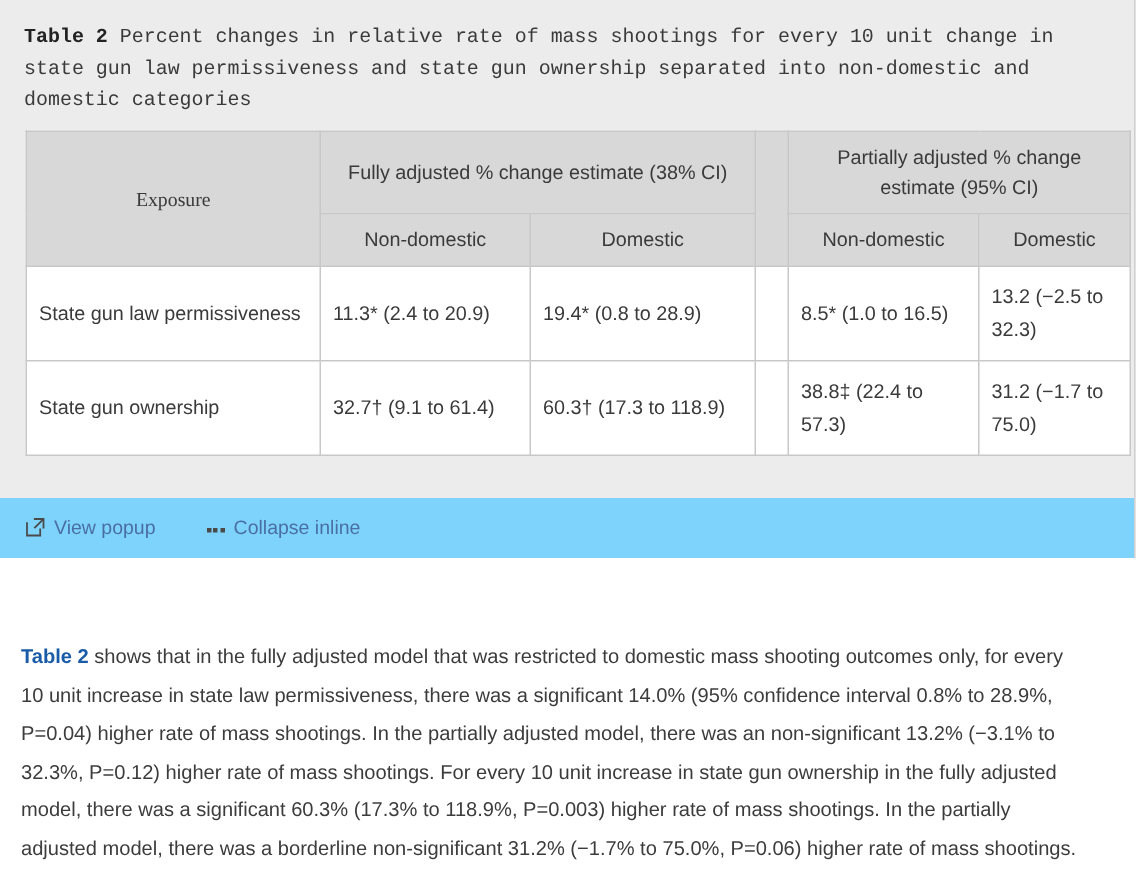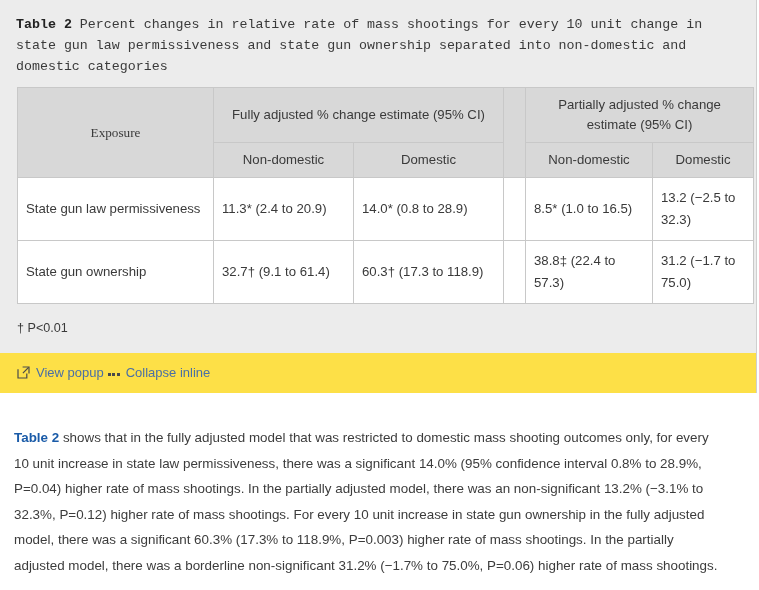"Fully adjusted % change estimate" th.group-head { text: 95% -> 38% }
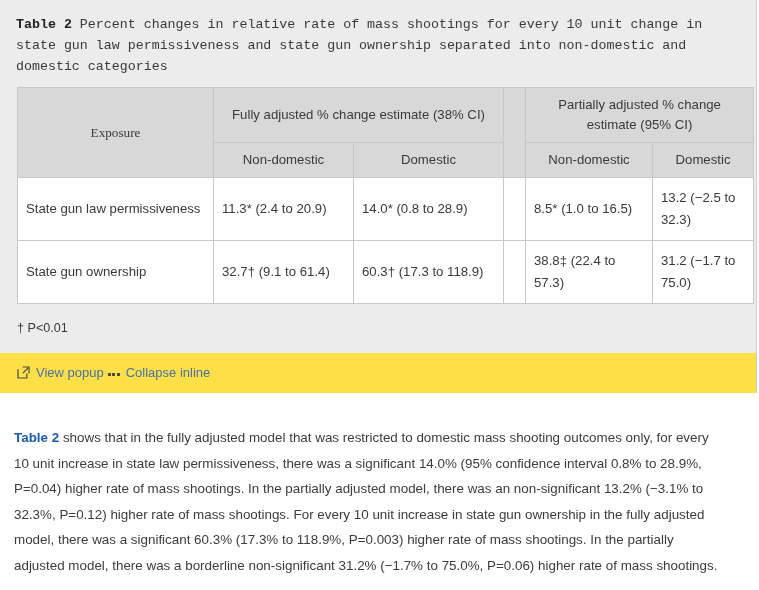"14.0* (0.8 to 28.9)" td.value-cell { text: 14.0 -> 19.4 }
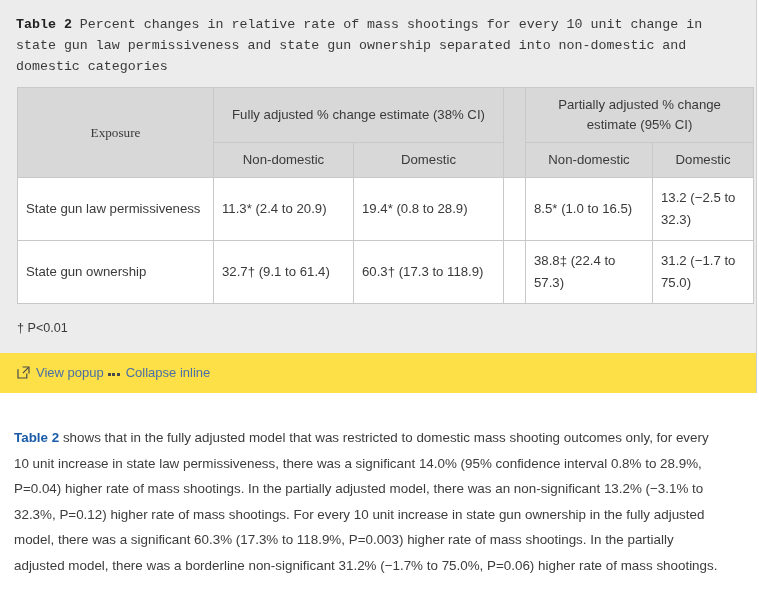"† P<0.01" div { html: <div>† P&lt;0.01</div> -> none }
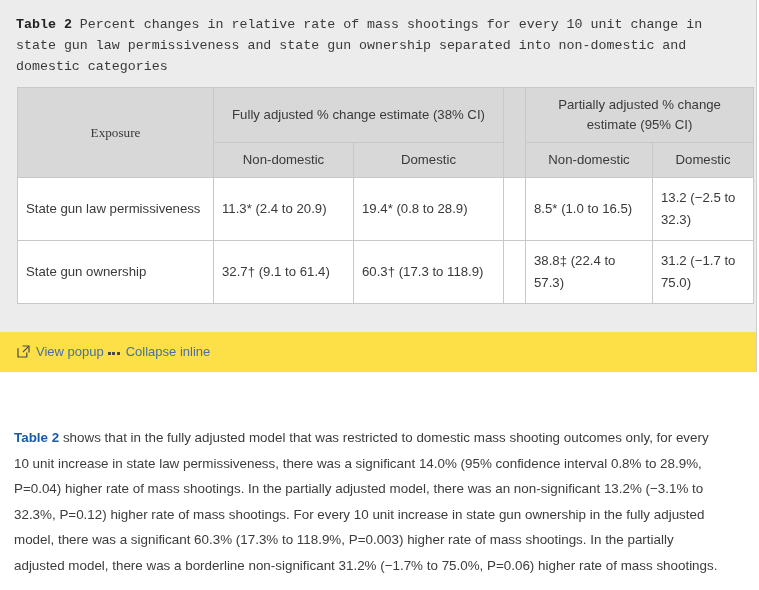"View popup" .action-bar { background: #fde047 -> #7dd3fc; gap: 4px -> 34px }
